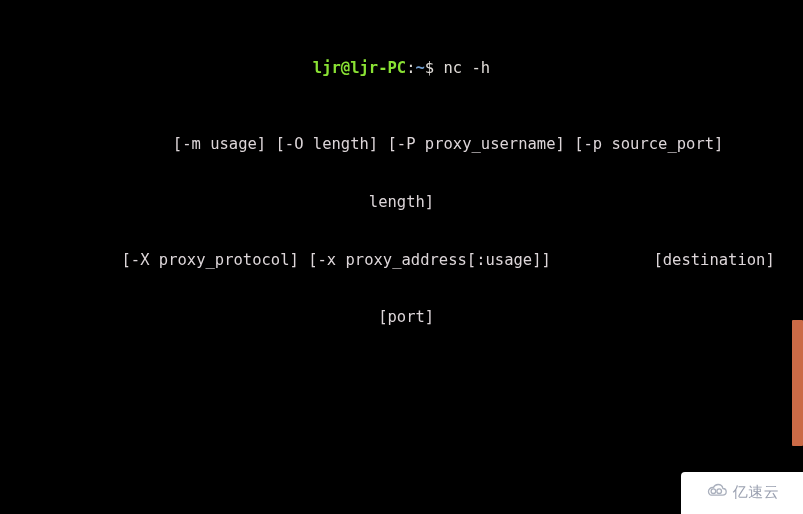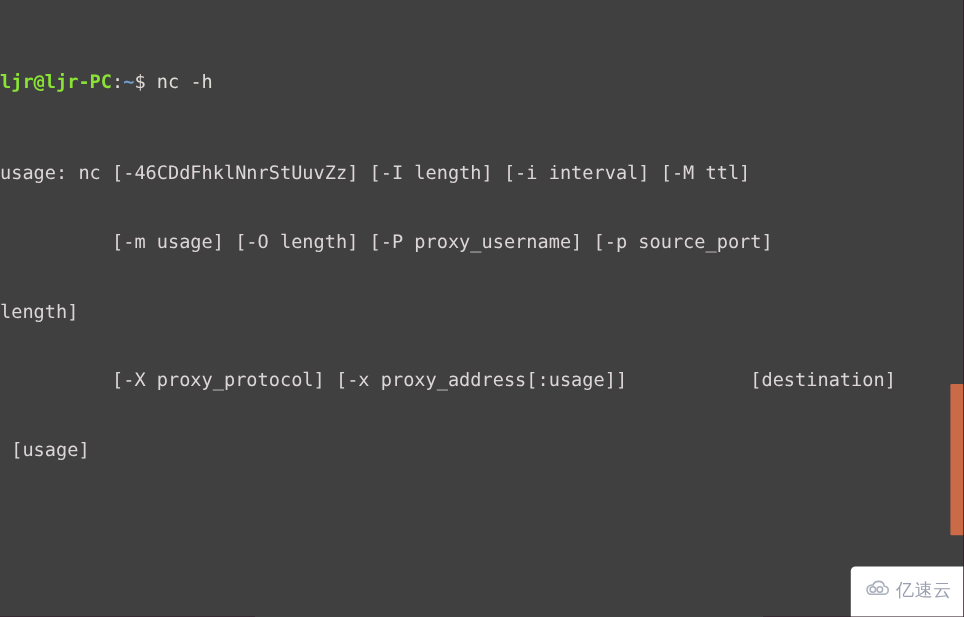"ljr@ljr-PC:~$ nc -h" #terminal { background: #404040 -> #000000; text-align: none -> center }
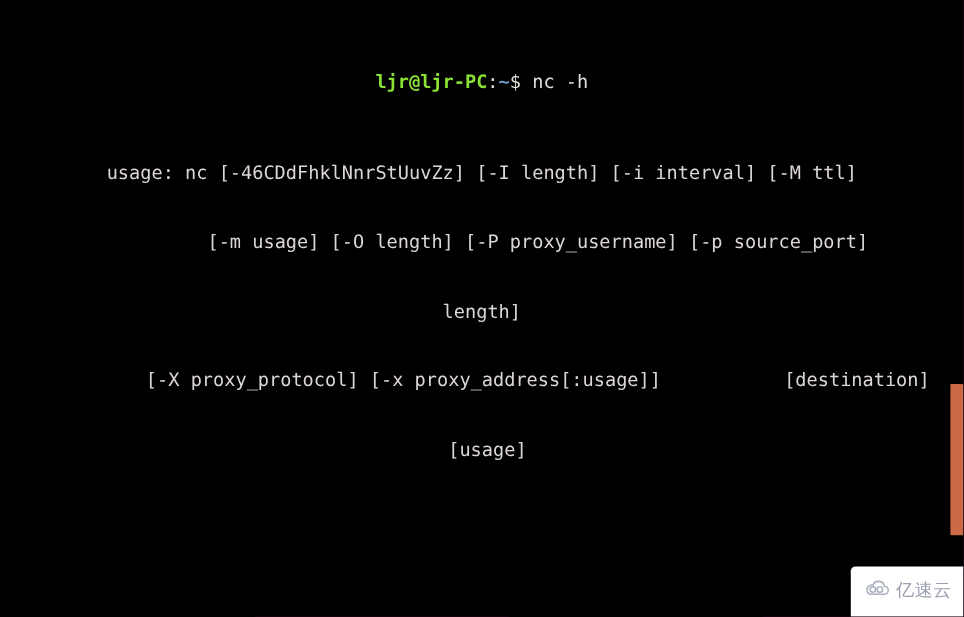"usage: nc [-46CDdFhklNnrStUuvZz] [-I" div.line { html: <div>usage: nc [-46CDdFhklNnrStUuvZz] [-I length] [-i interval] [-M ttl]</div> -> none }
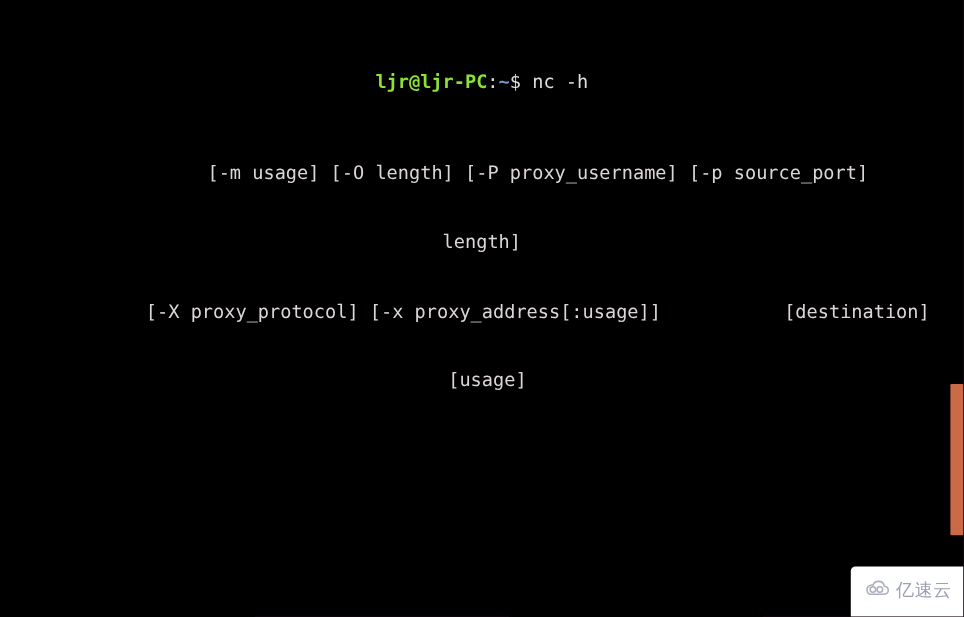"[usage]" div.line { text: usage -> port }
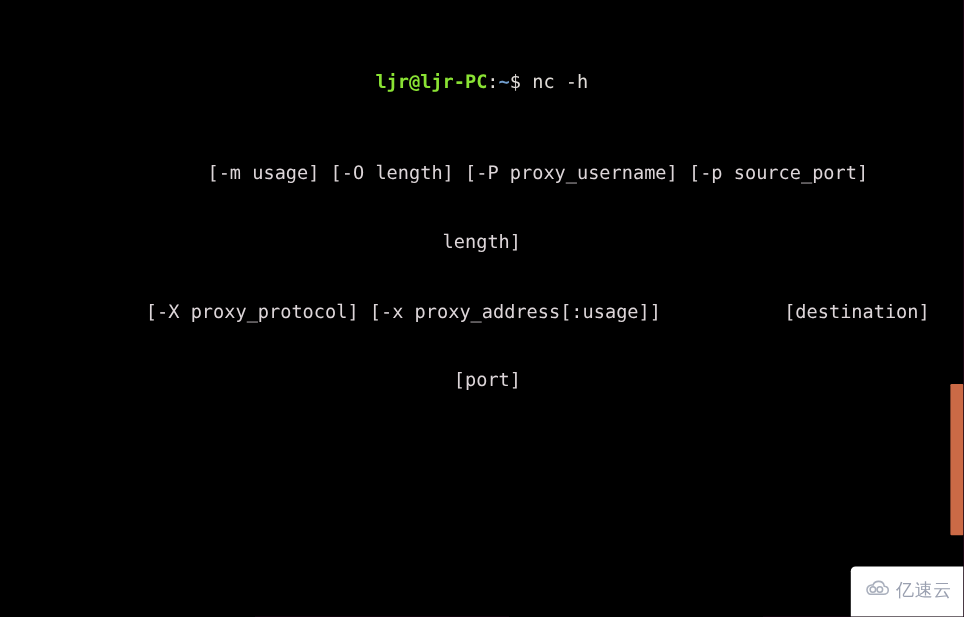"亿速云" #watermark { width: 94px -> 122px }
